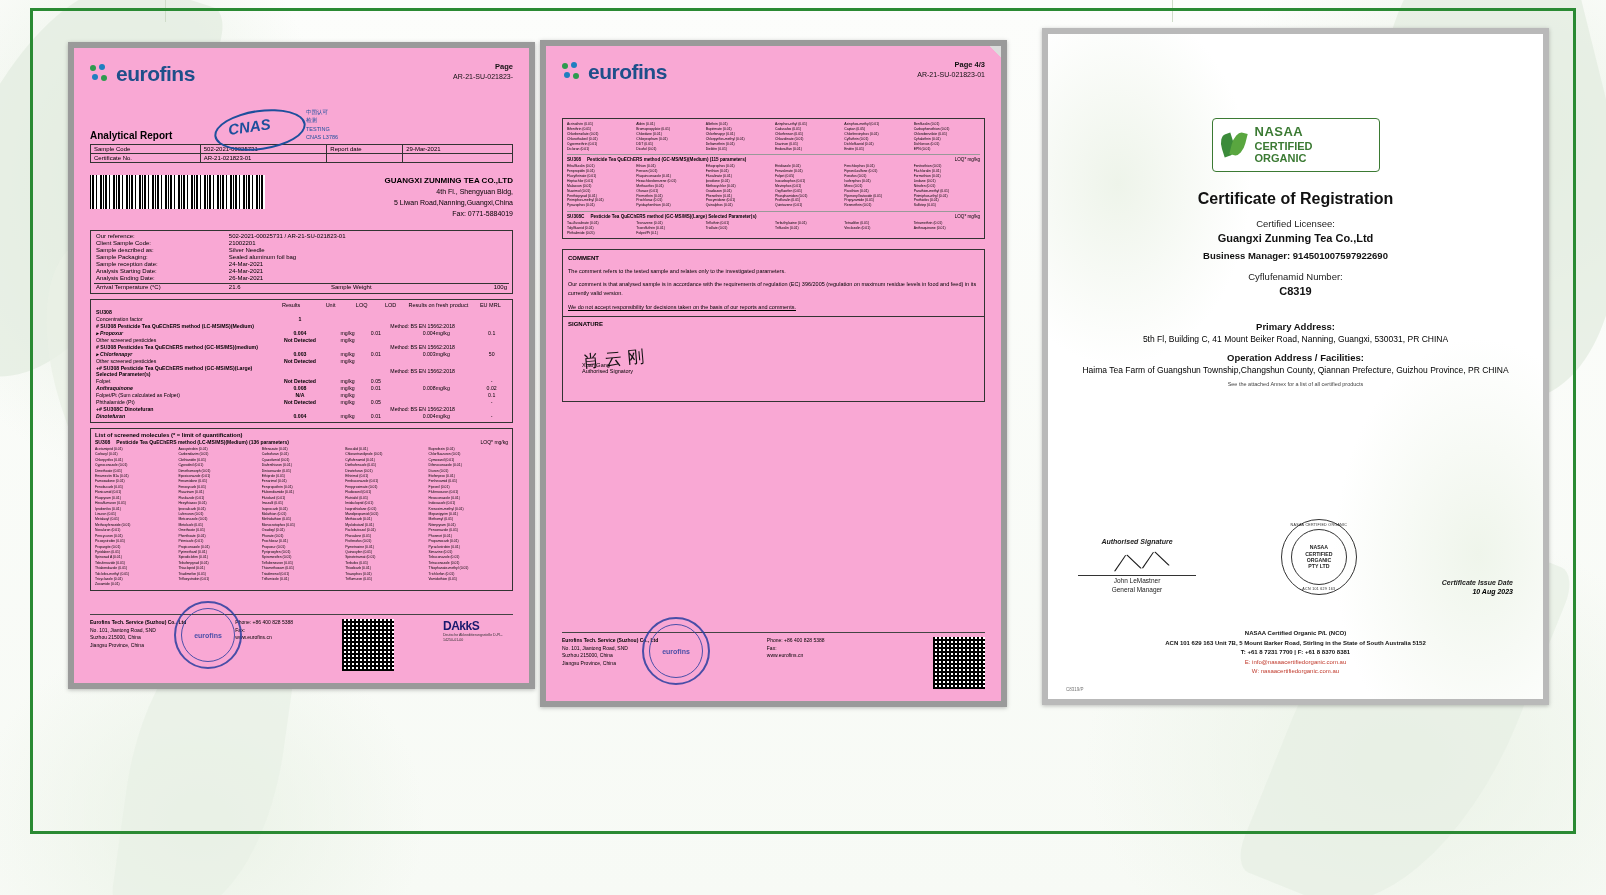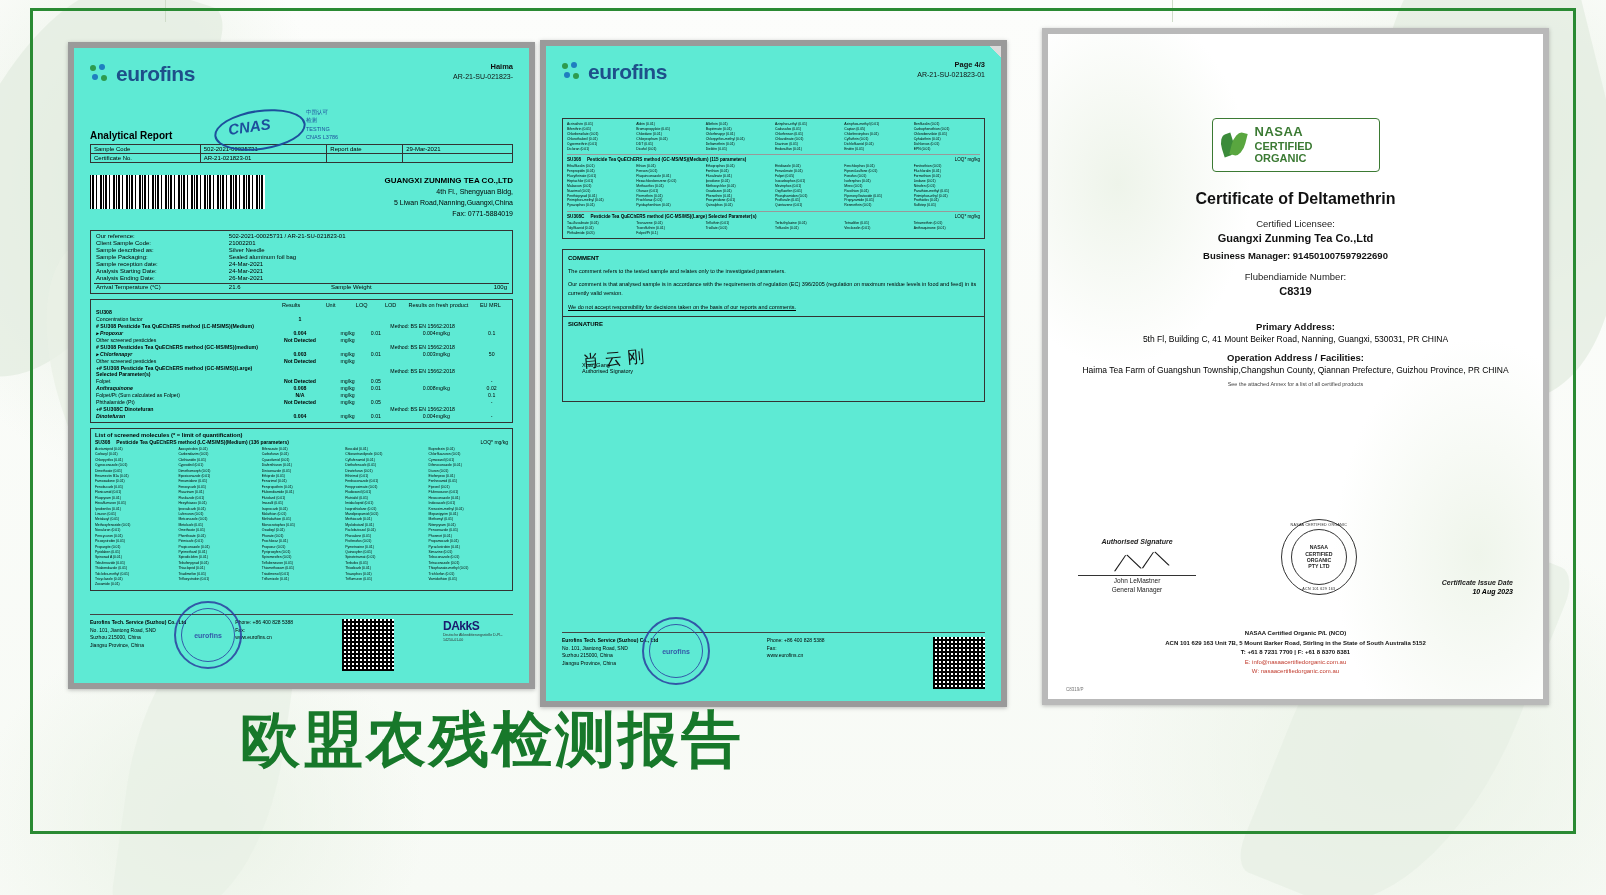"eurofins" .doc-paper { background: #5eead4 -> #f9a8d4 }
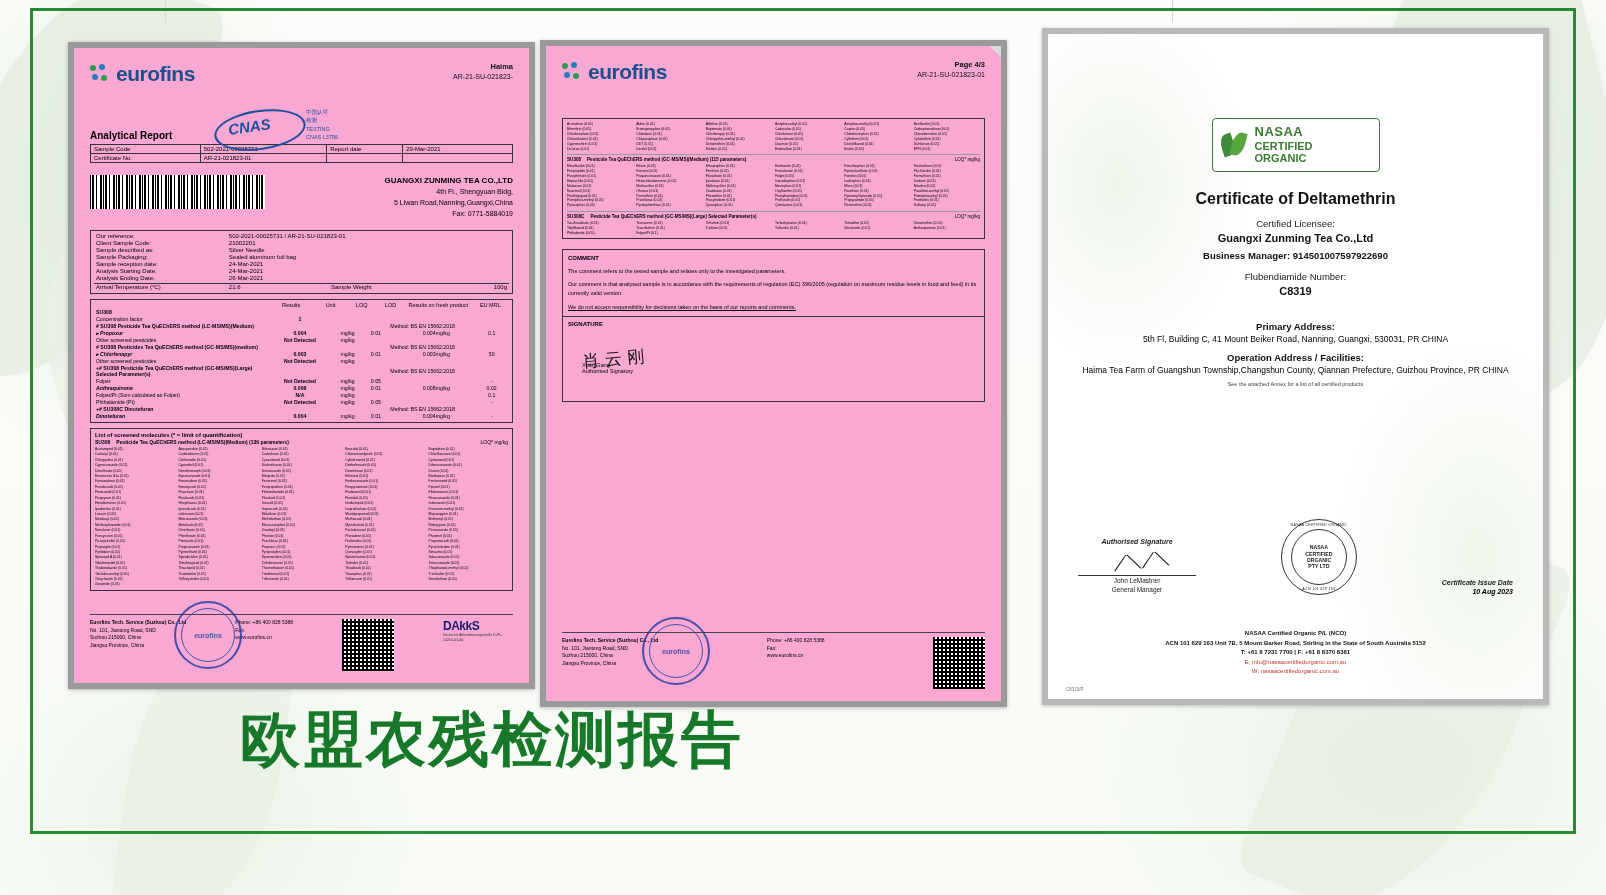"Haima" b { text: Haima -> Page }
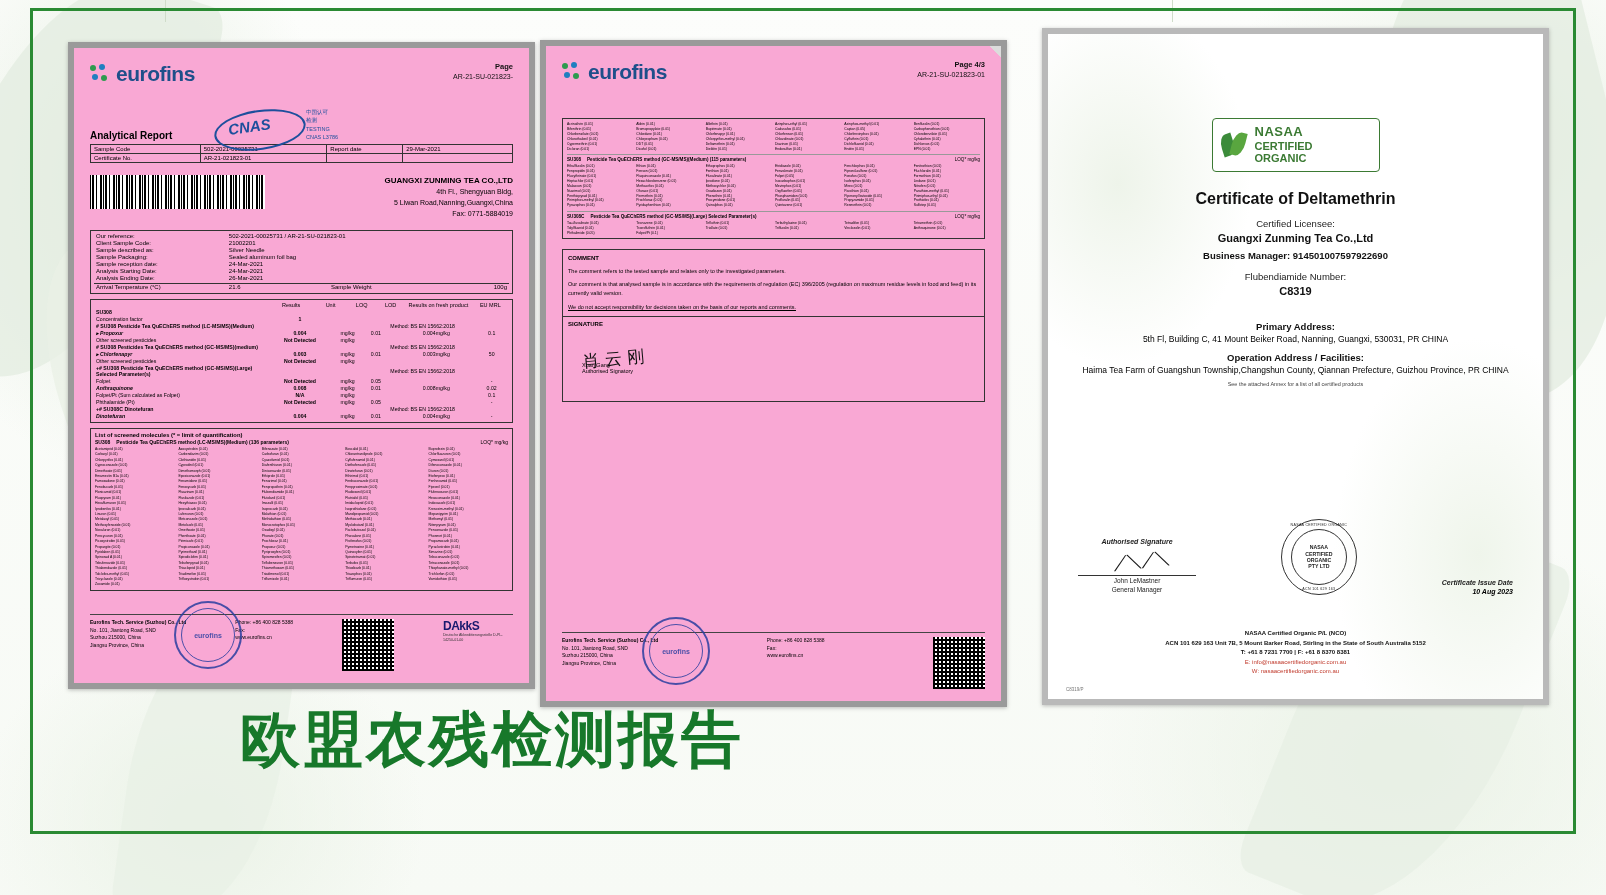"Certificate of Deltamethrin" div.nc-title { text: Deltamethrin -> Registration }
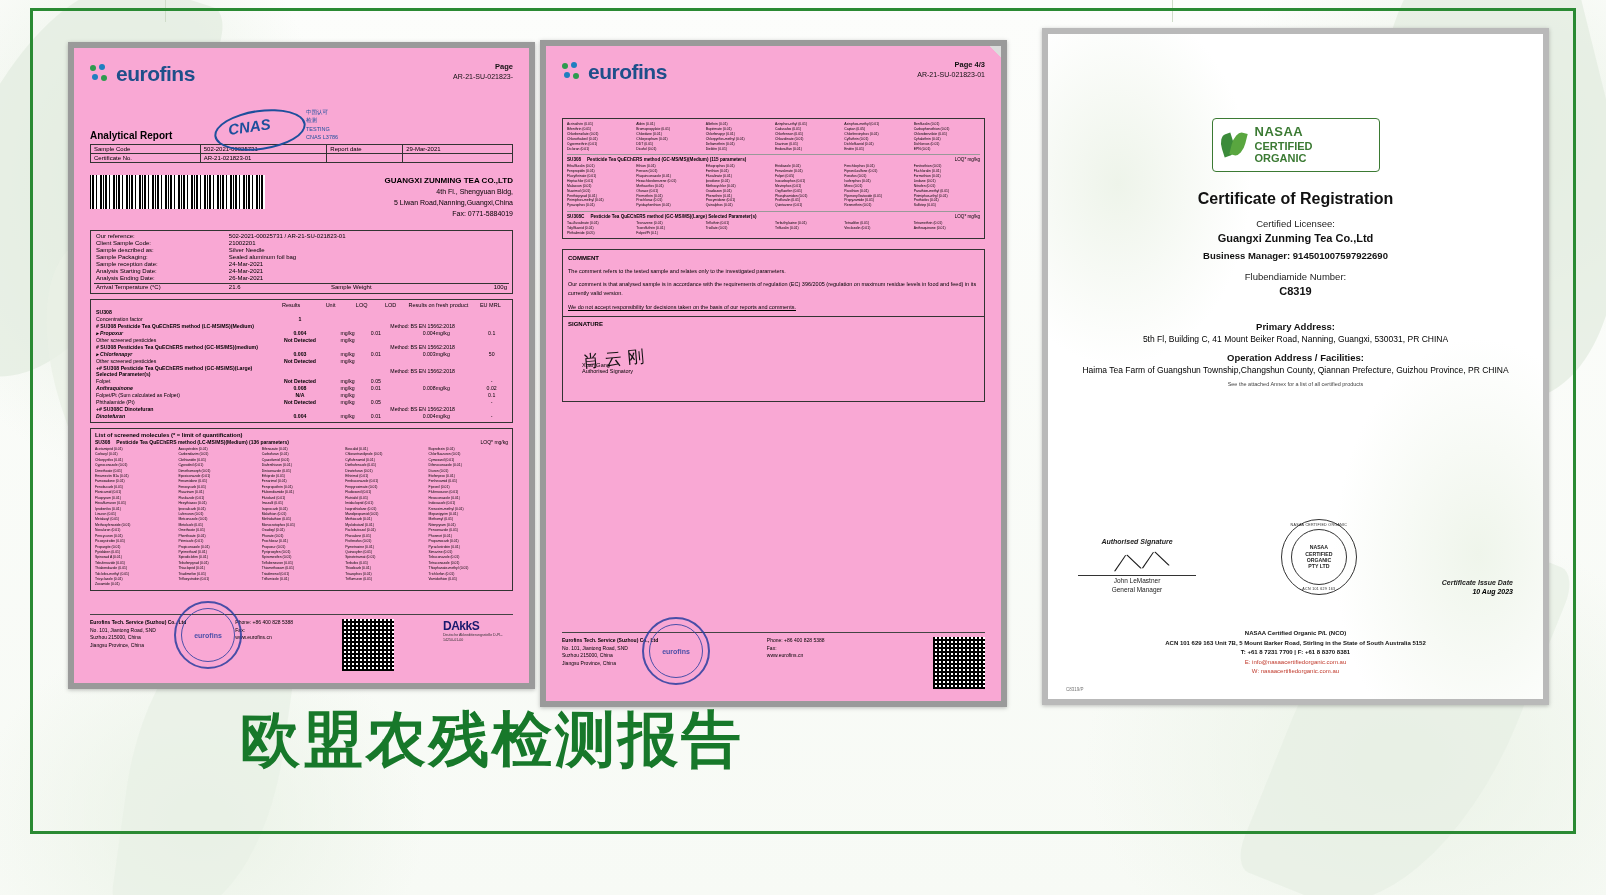"Flubendiamide Number:" div.nc-lbl { text: Flubendiamide -> Cyflufenamid }
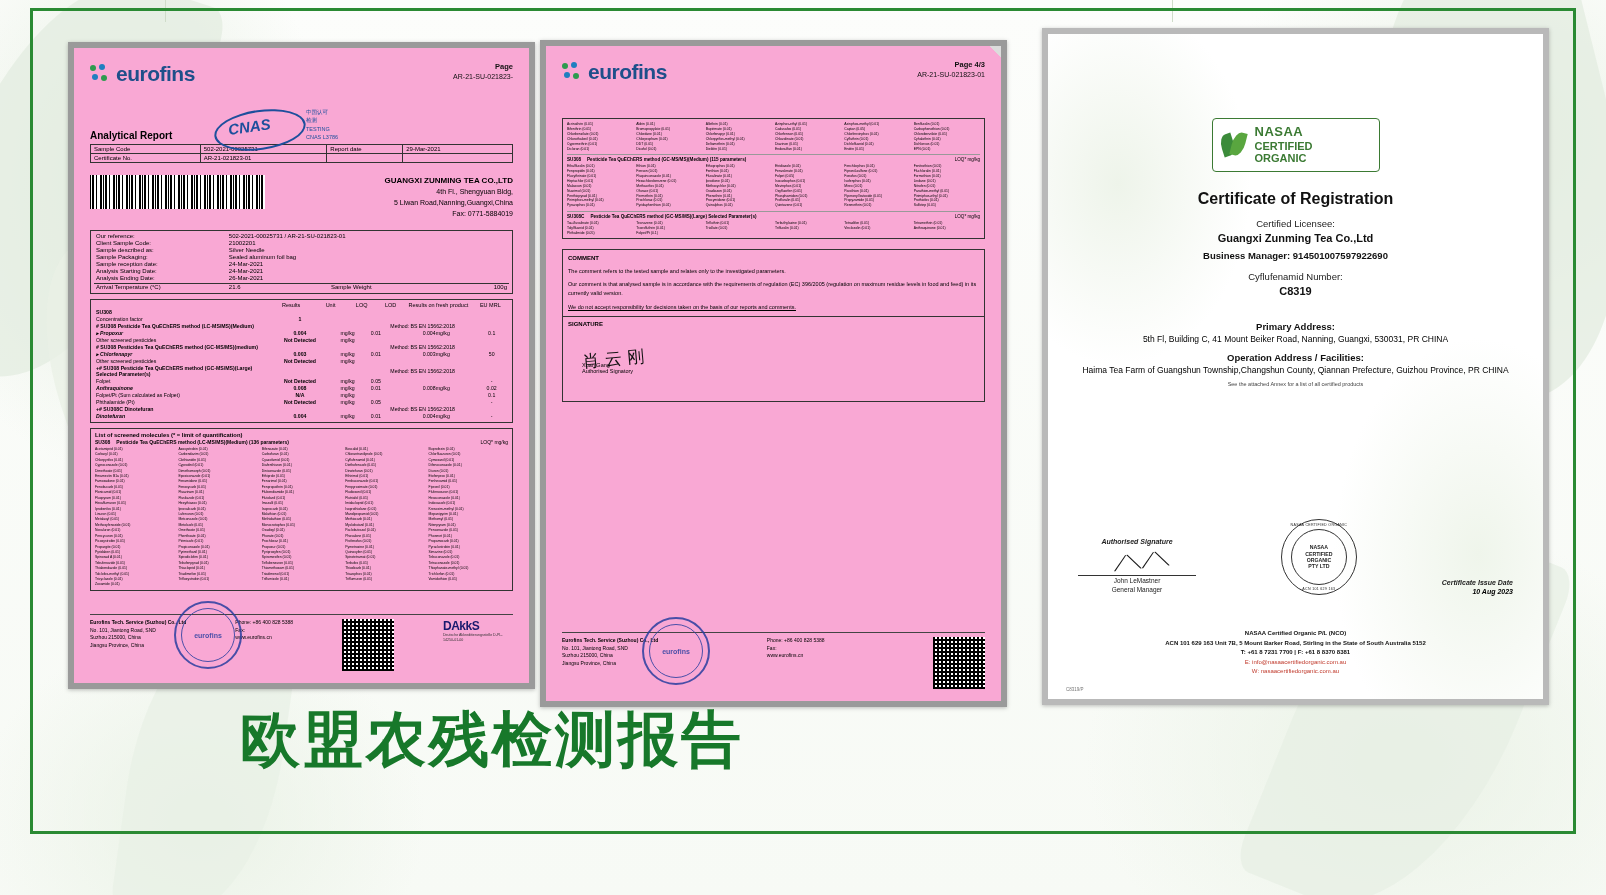"欧盟农残检测报告" div.caption { html: <div>欧盟农残检测报告</div> -> none }
